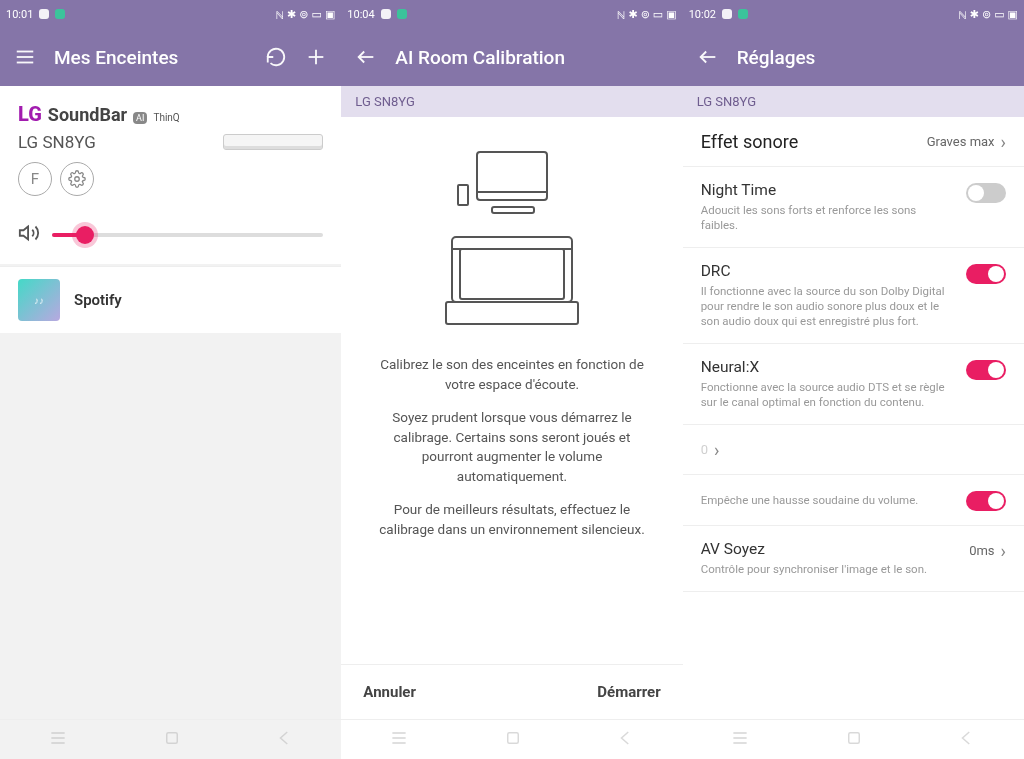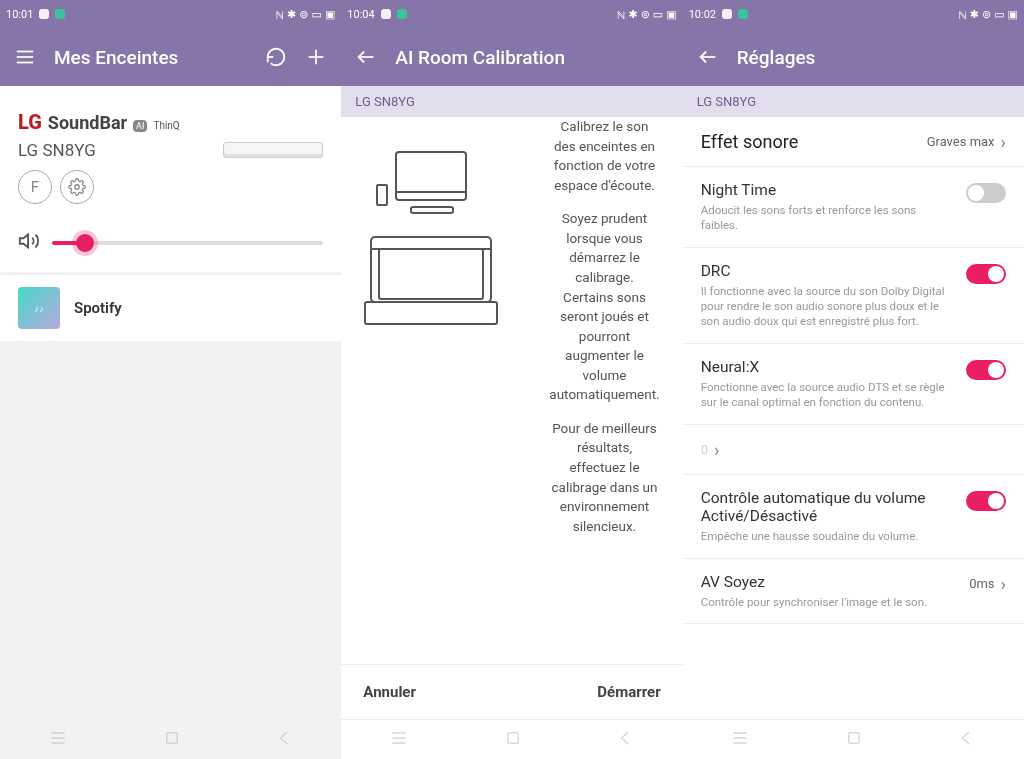"LG" .brand-lg { color: #b91c1c -> #a21caf; margin-top: 8px -> none }
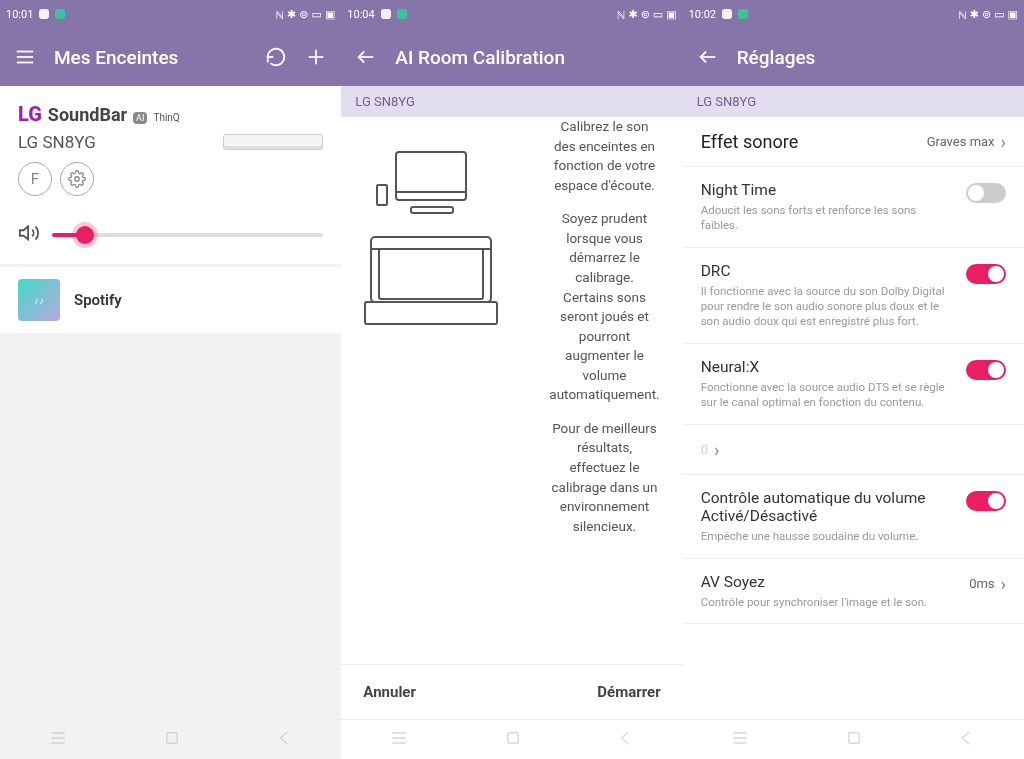"Calibrez le son des enceintes" .calib-body { flex-direction: none -> column }
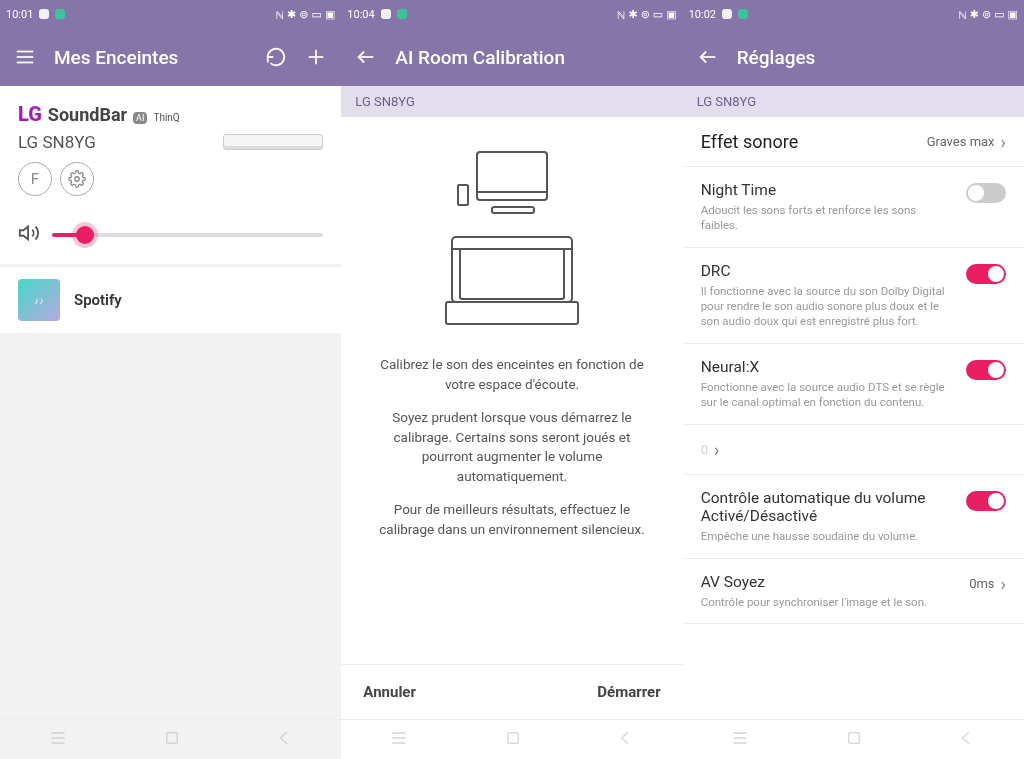"Contrôle automatique du volume" div.setting-title { html: <div>Contrôle automatique du volume Activé/Désactivé</div> -> none }
